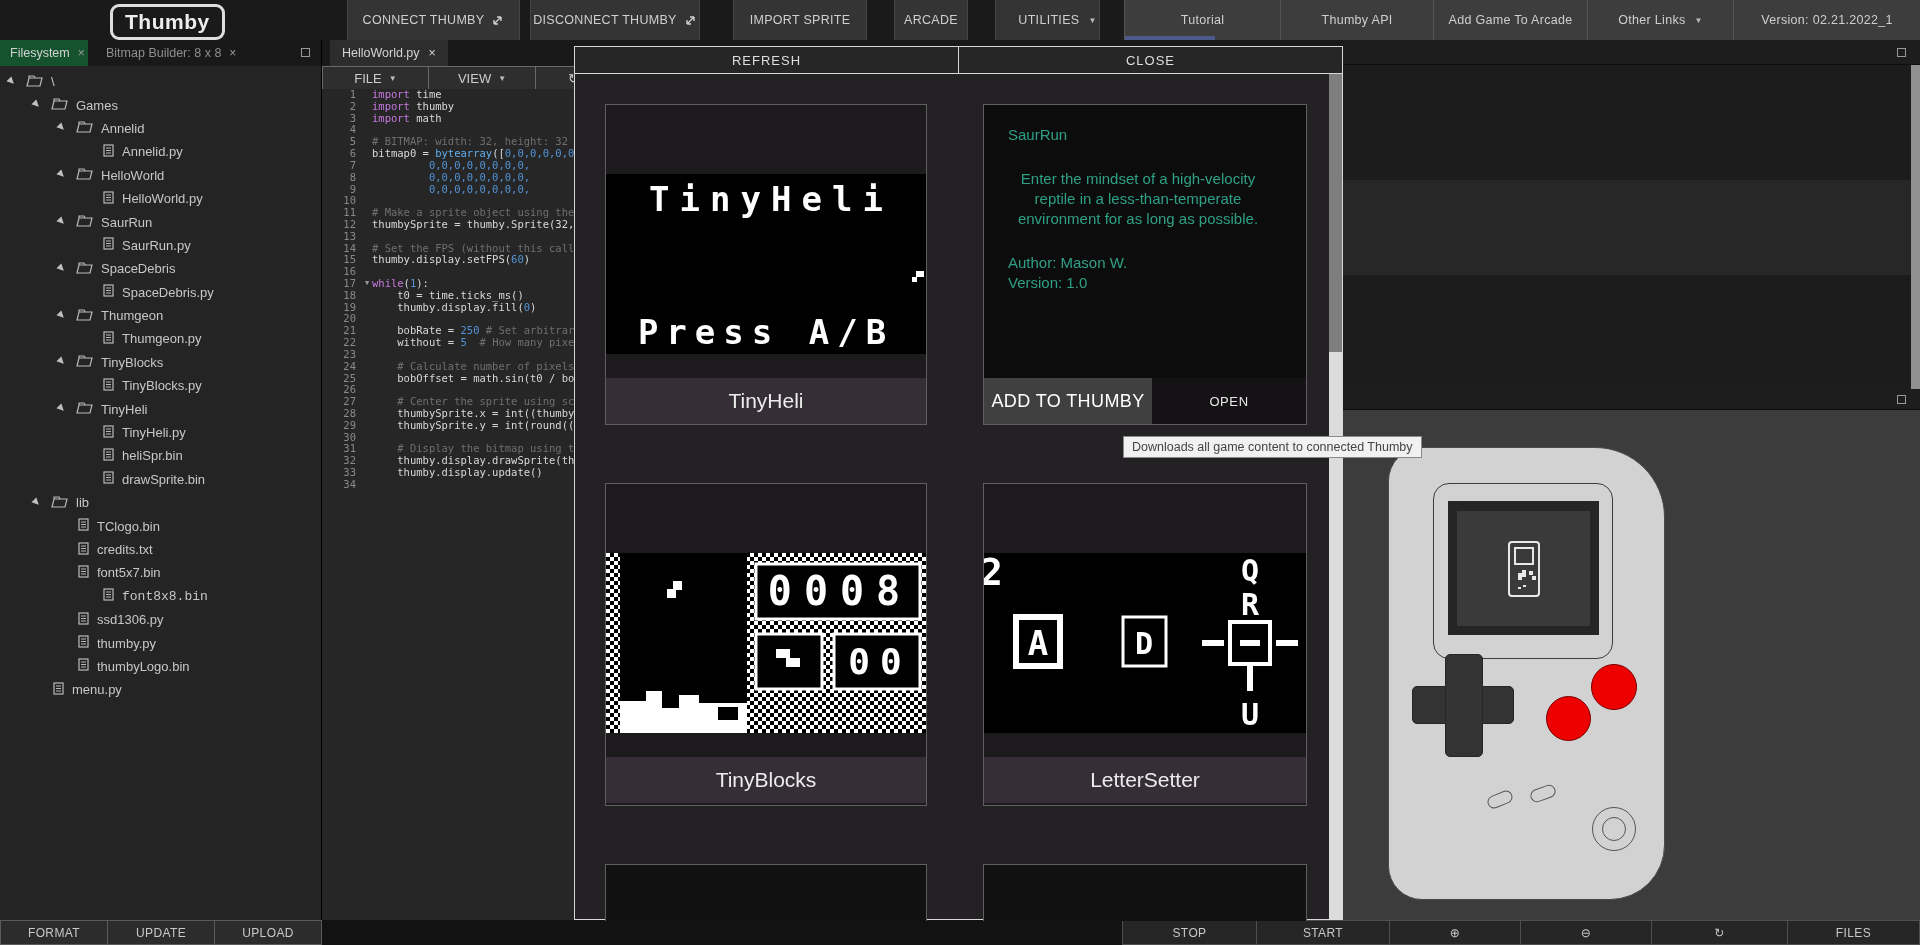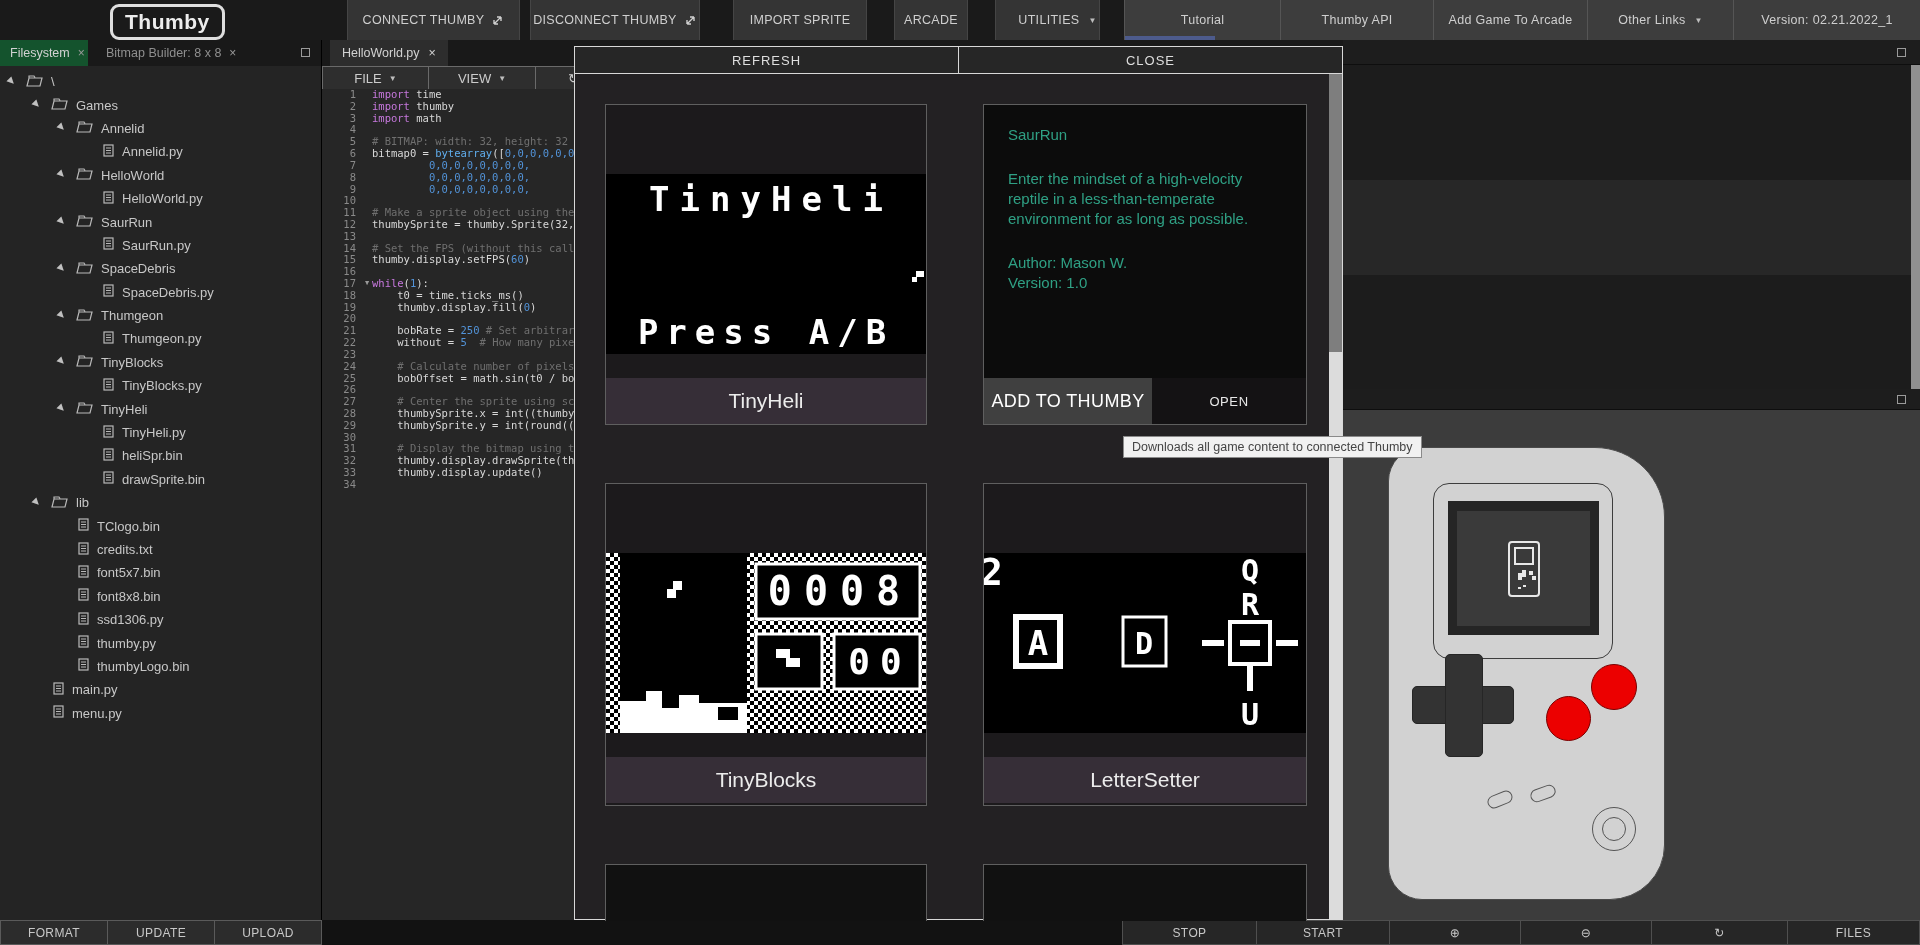"Enter the mindset of a" #ip-desc { text-align: none -> center }
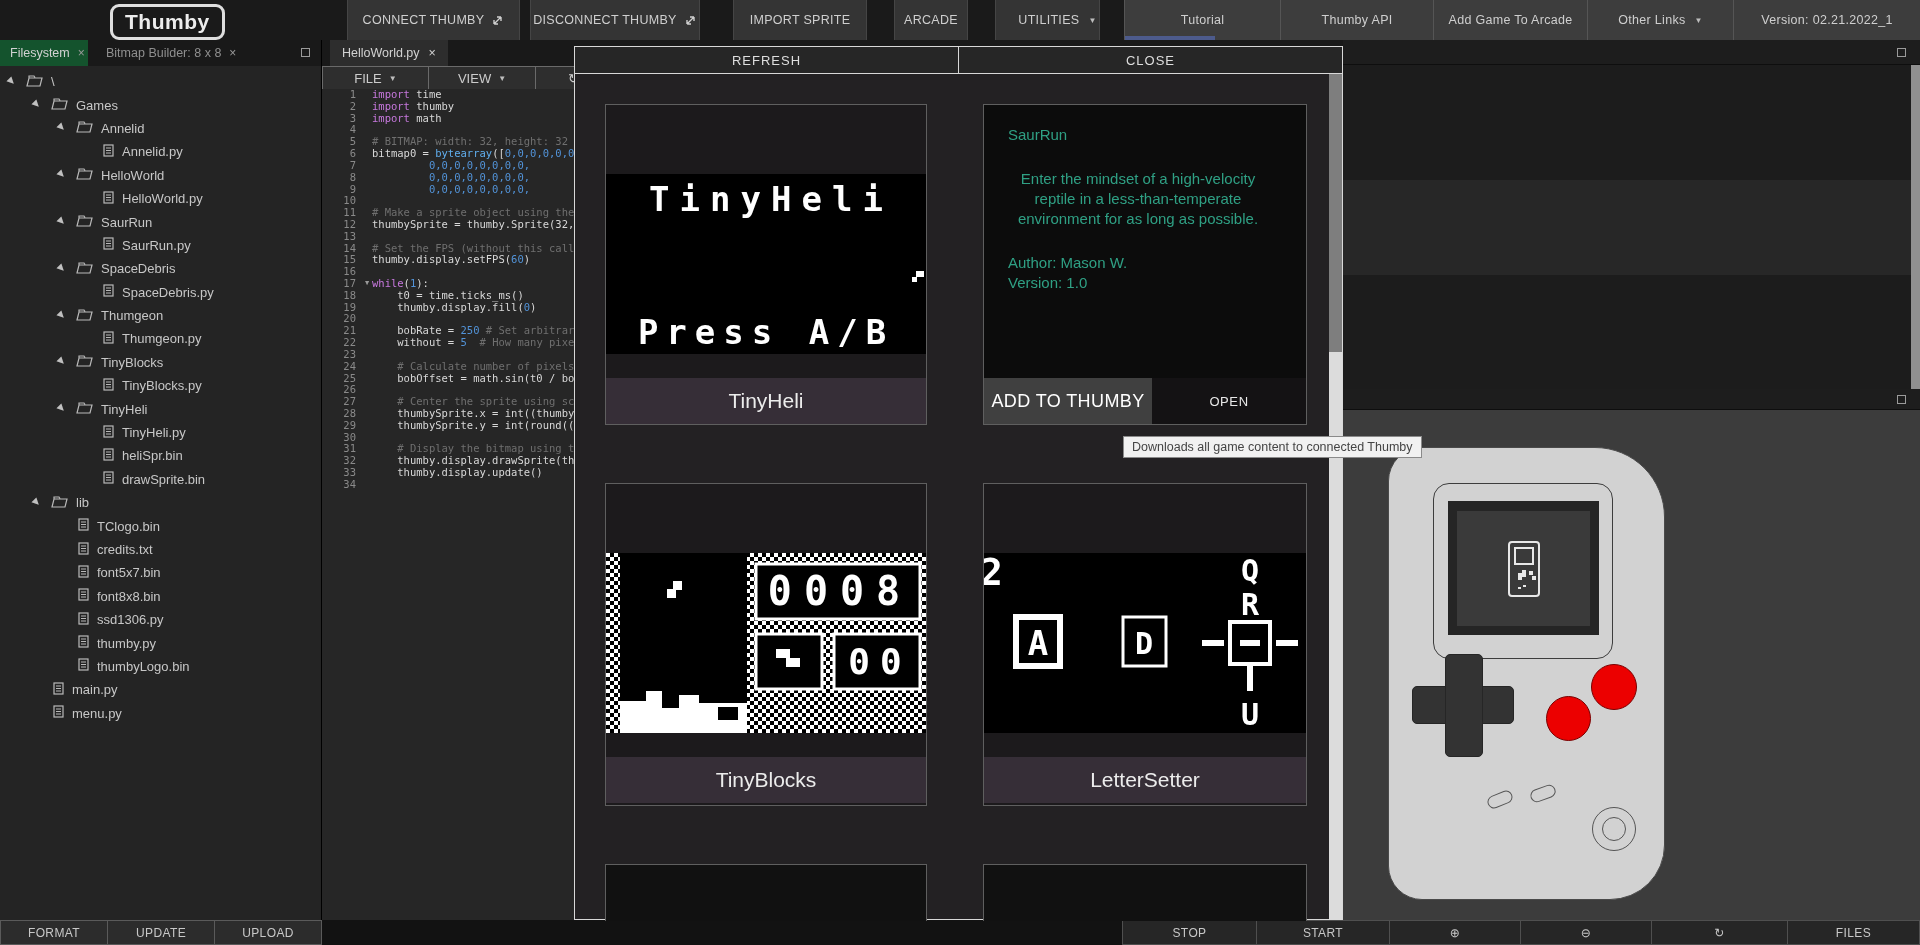"font8x8.bin" div.trow { font-family: none -> Liberation Mono, monospace; padding-left: 78px -> 103px }
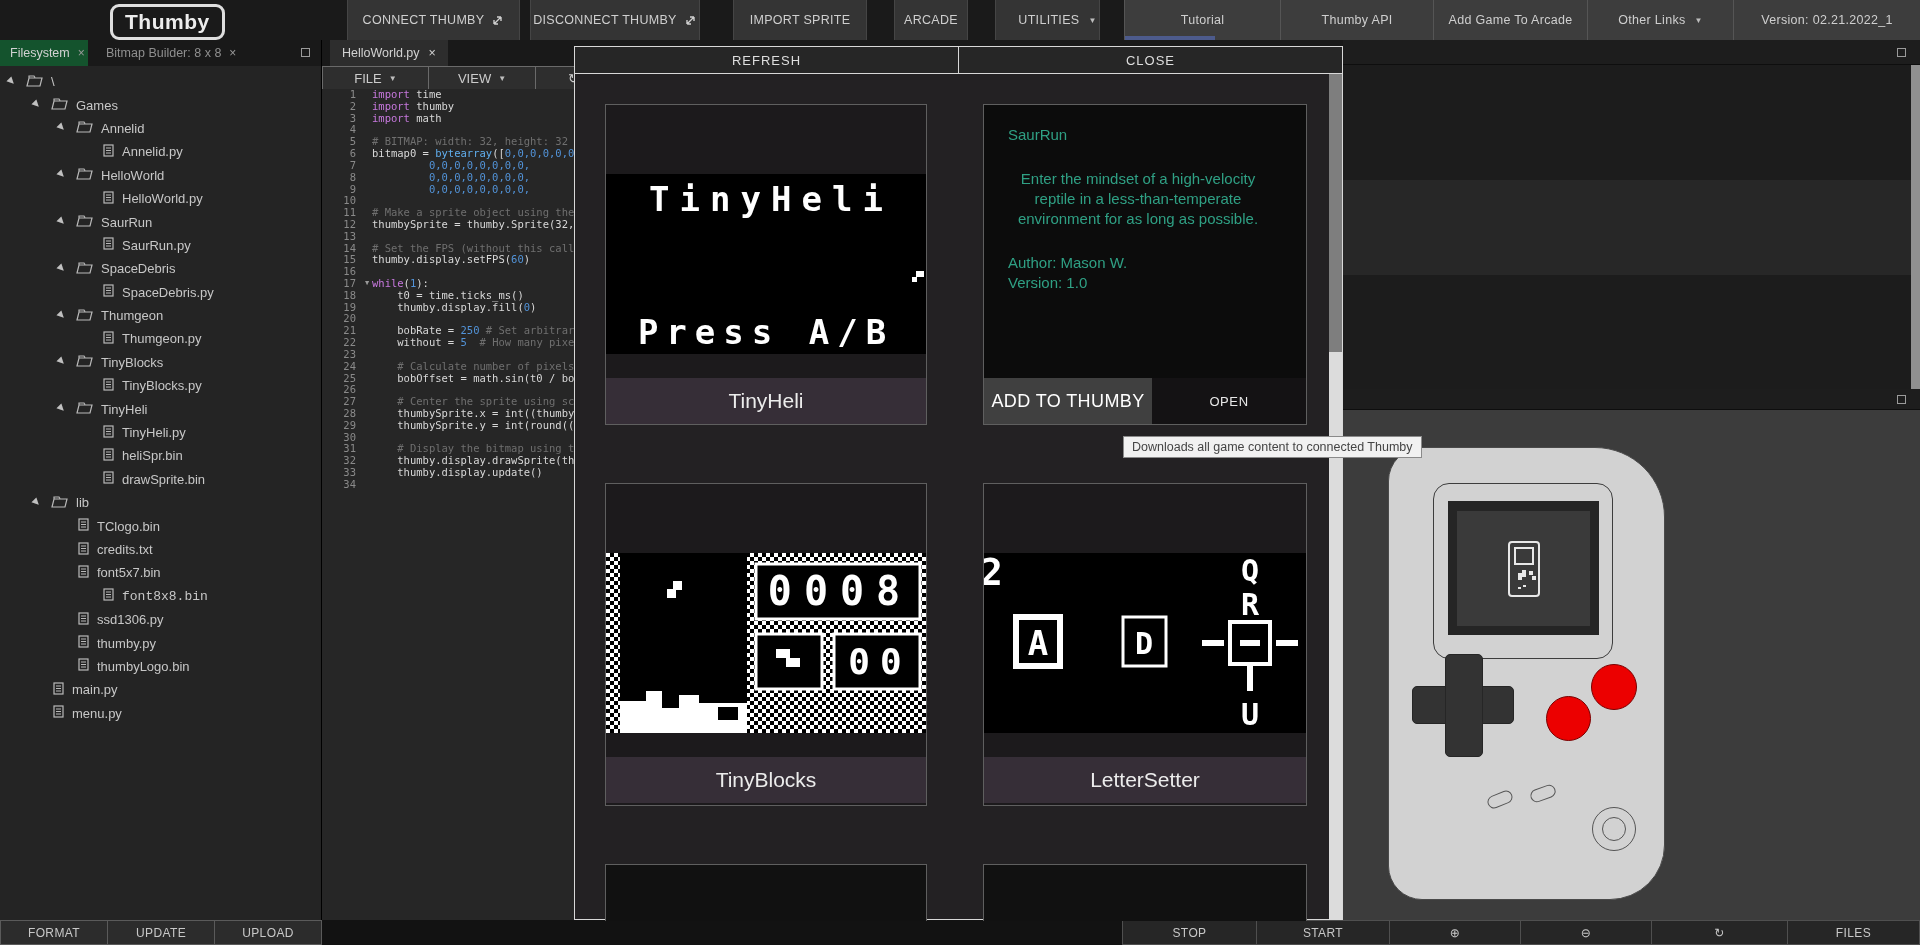"main.py" div.trow { html: <div> <span><svg> <rect></rect> <line></line> <line></line> <line></line> </svg></span> <span>main.py</span> </div> -> none }
